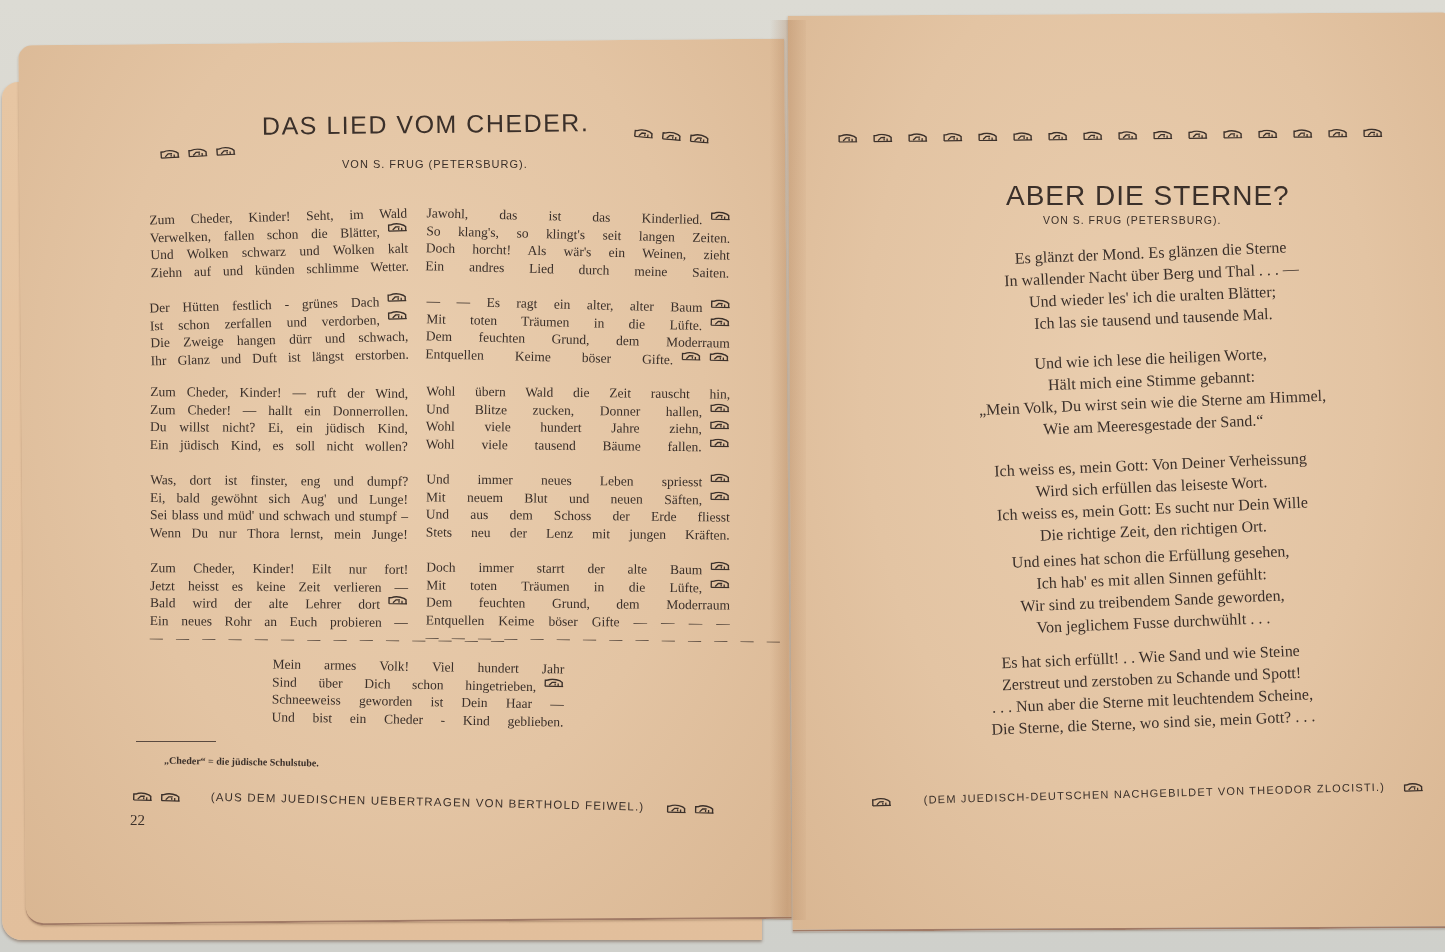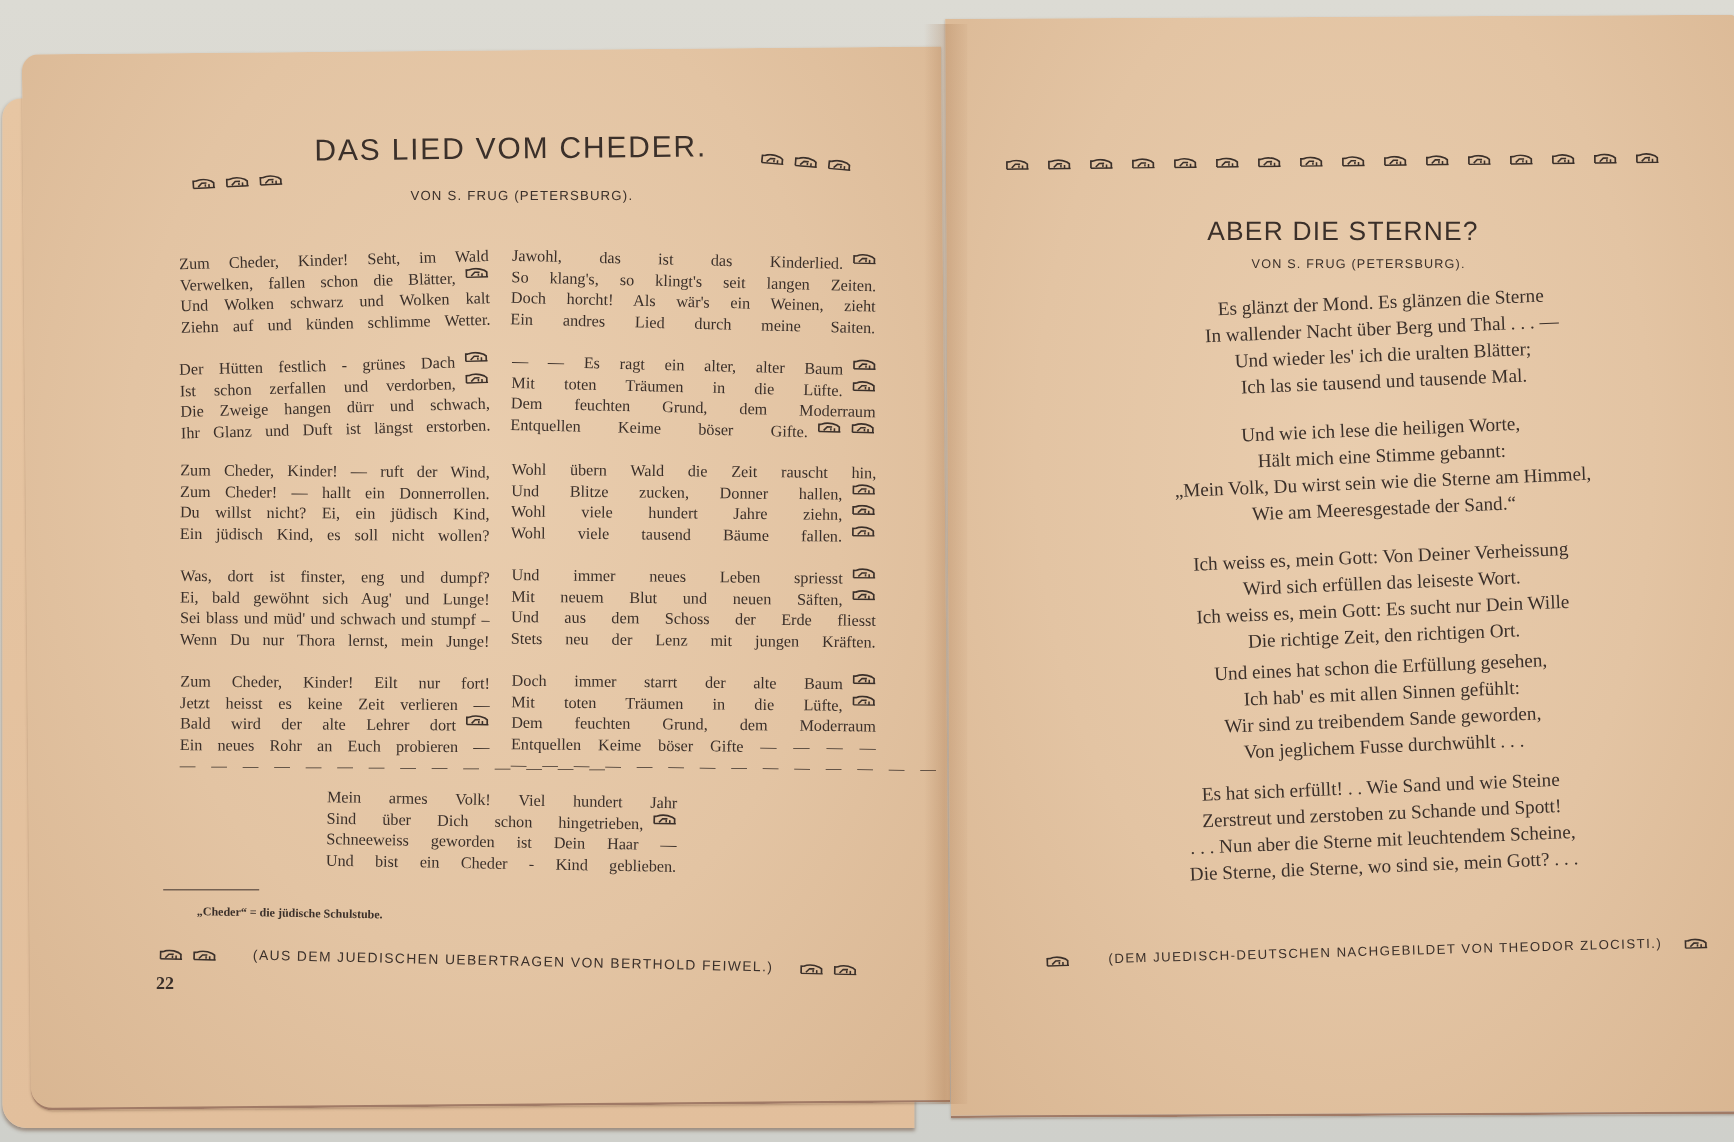"ABER DIE STERNE?" div.abs { font-size: 22px -> 28px }
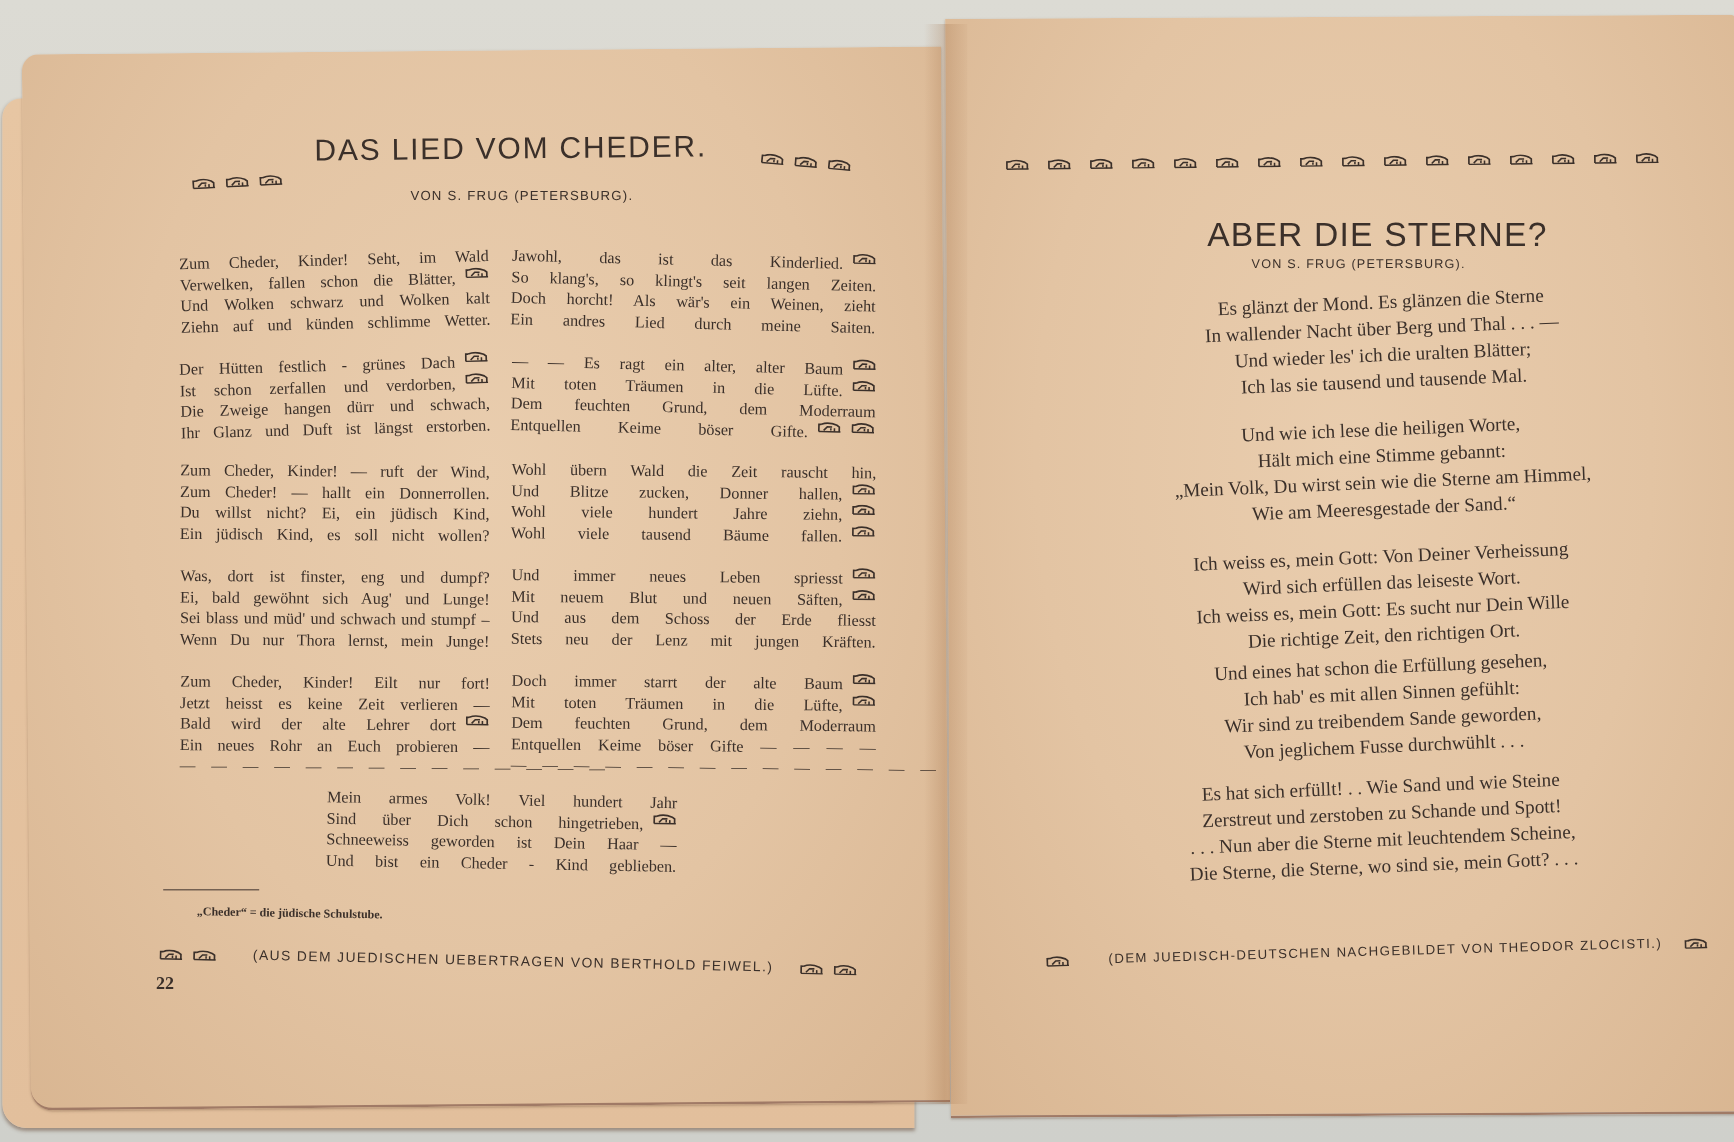"22" div.abs { font-weight: bold -> normal }
